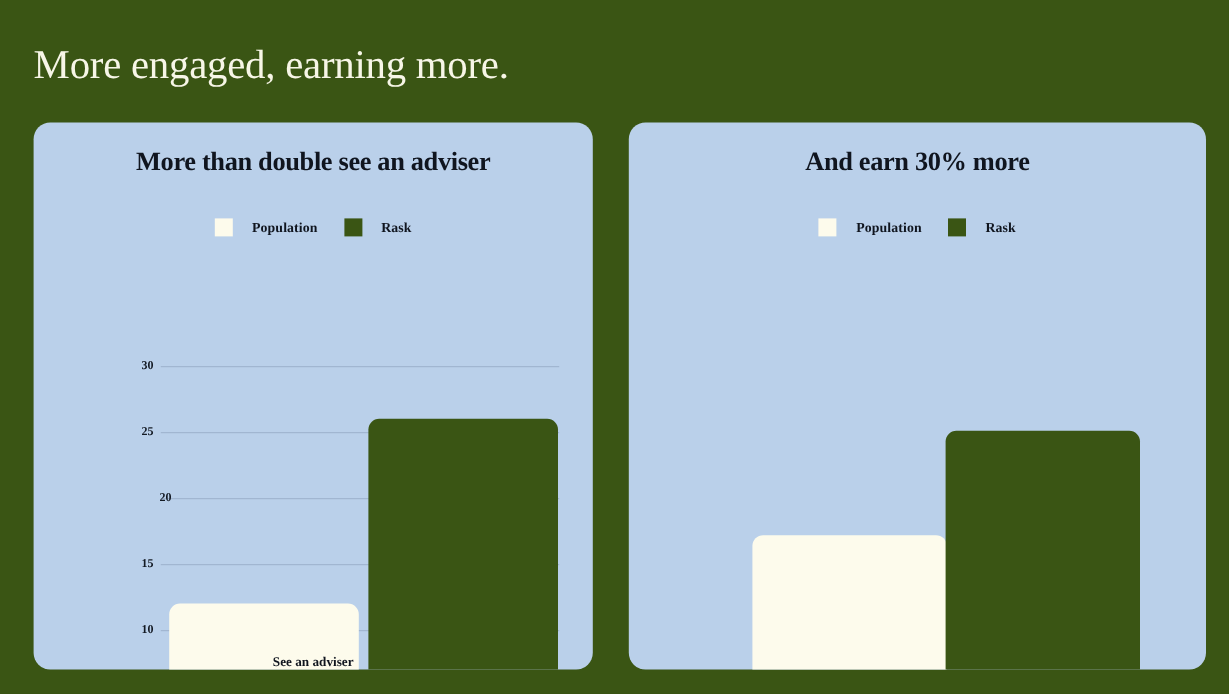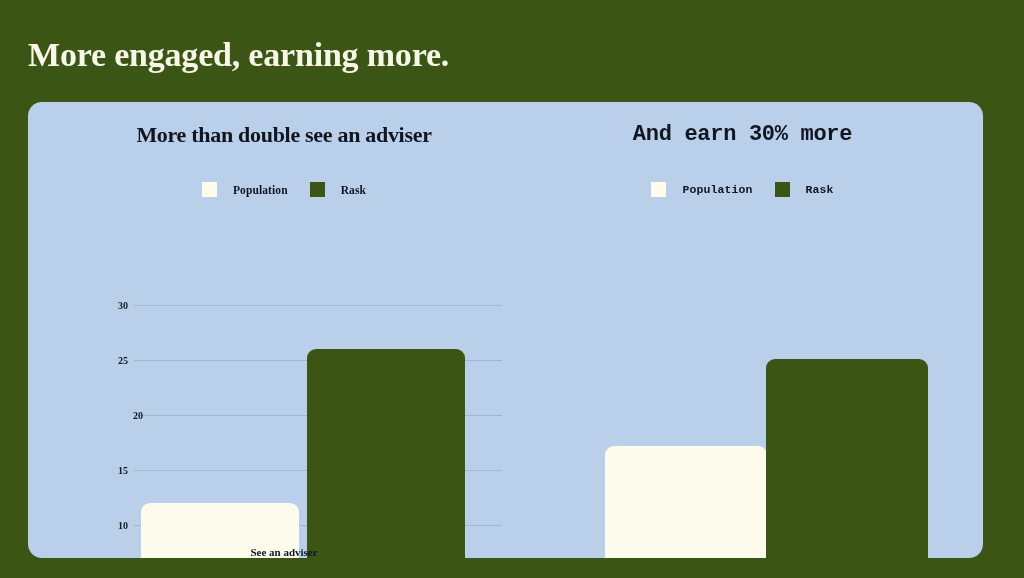"More engaged, earning more." .slide-title { font-weight: bold -> normal }
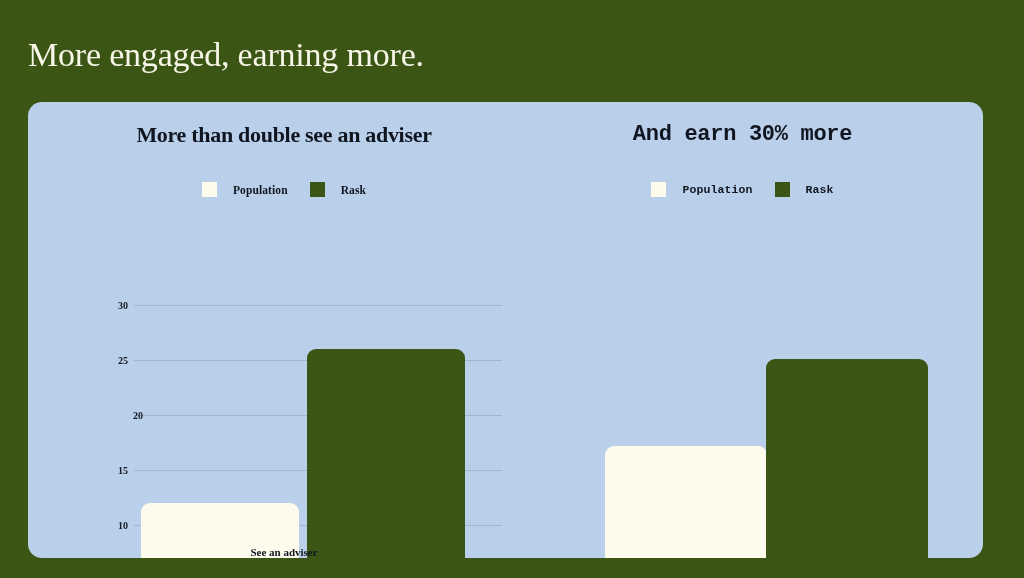"More than double see an" .panel-left { padding-left: 46px -> none }
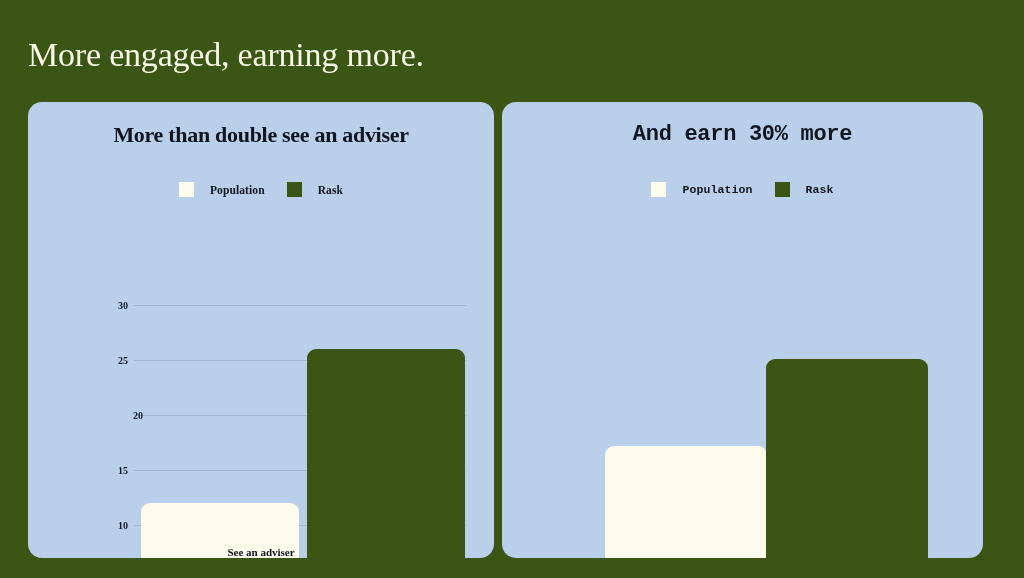"And earn 30% more" .panel-right { font-family: Liberation Mono, monospace -> none; left: 502px -> 524px }
